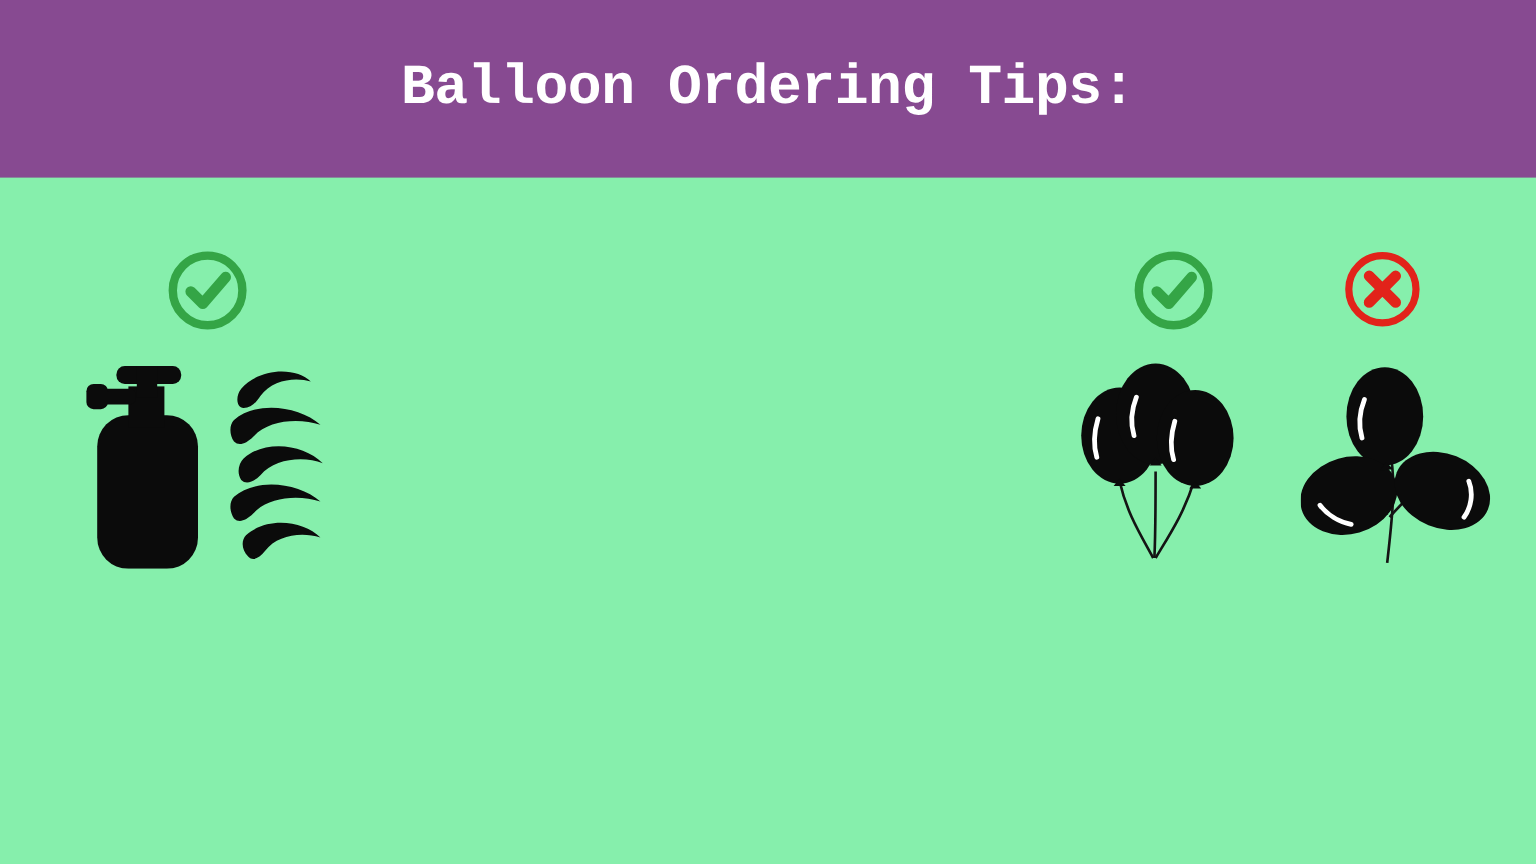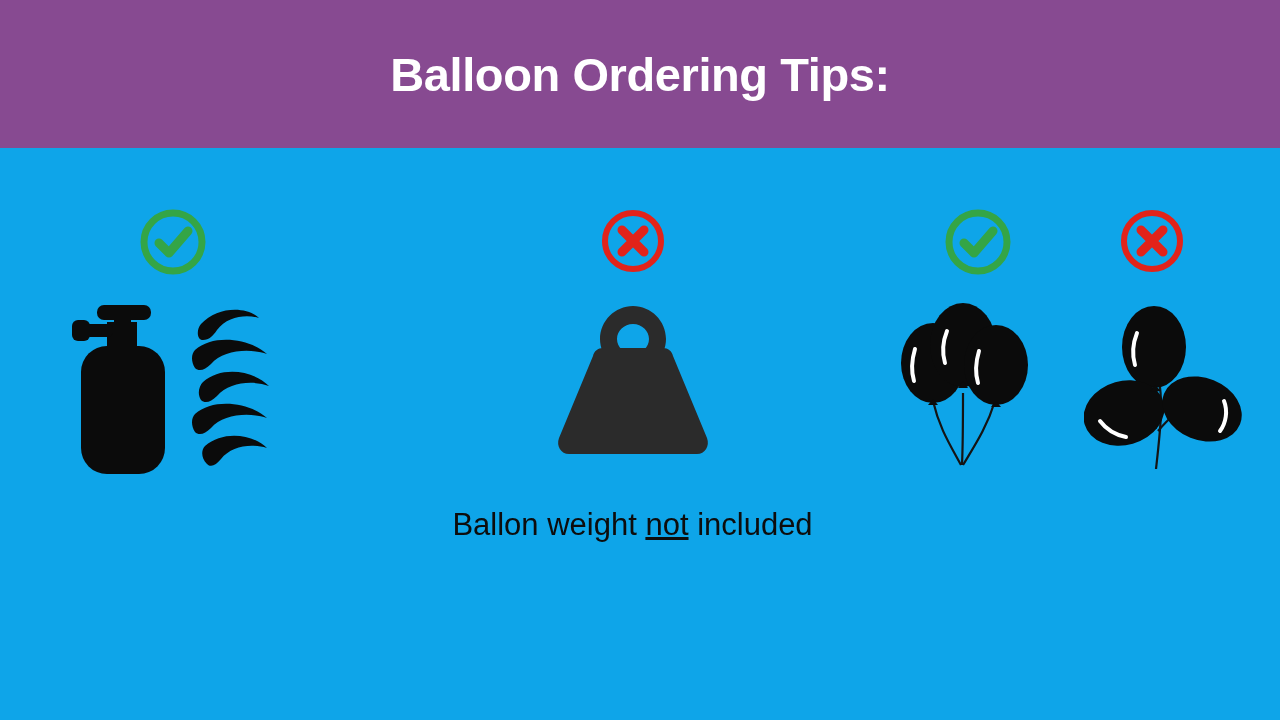"Balloon Ordering Tips:" .slide { background: #0ea5e9 -> #86efac; font-family: none -> Liberation Mono, monospace }
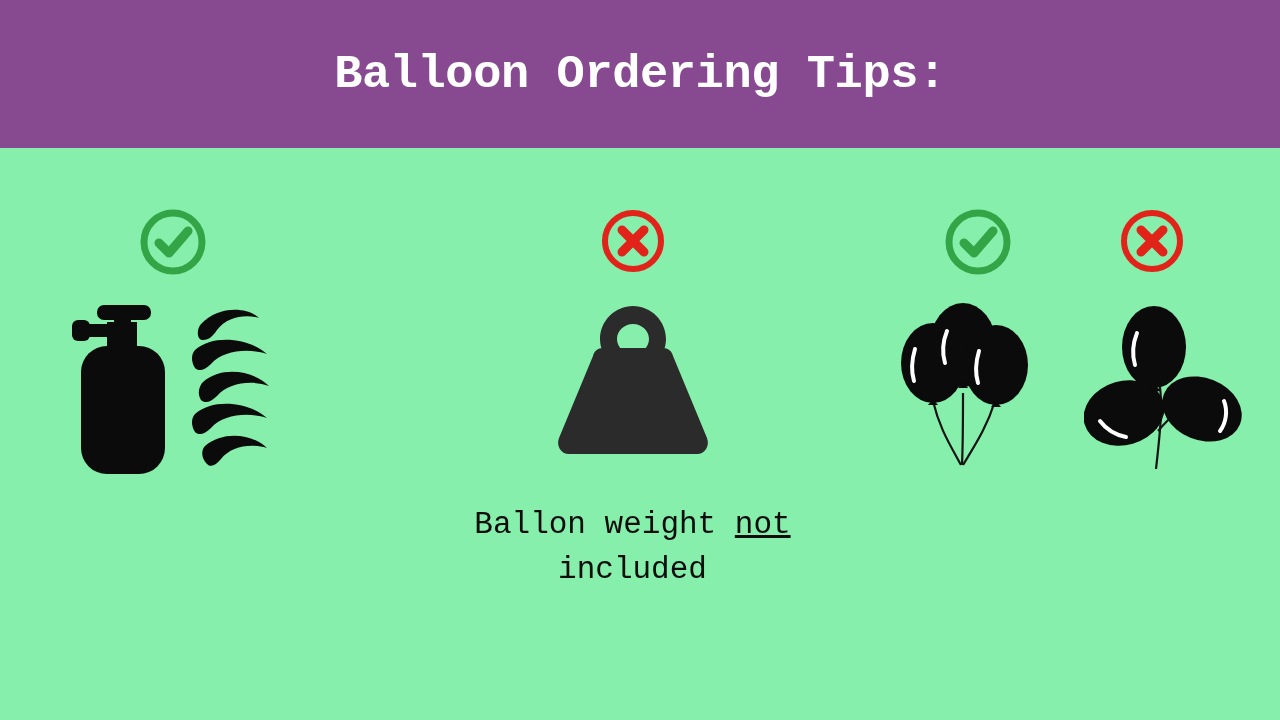"Ballon weight not included" div.tip { html: <div> <div> <svg> <circle></circle> <path></path> </svg> </div> <div> <svg> <g> <path></path> <path></path> </g> </svg> </div> <div> <span>Ballon weight </span><span>not</span><span> included</span> </div> </div> -> none }
